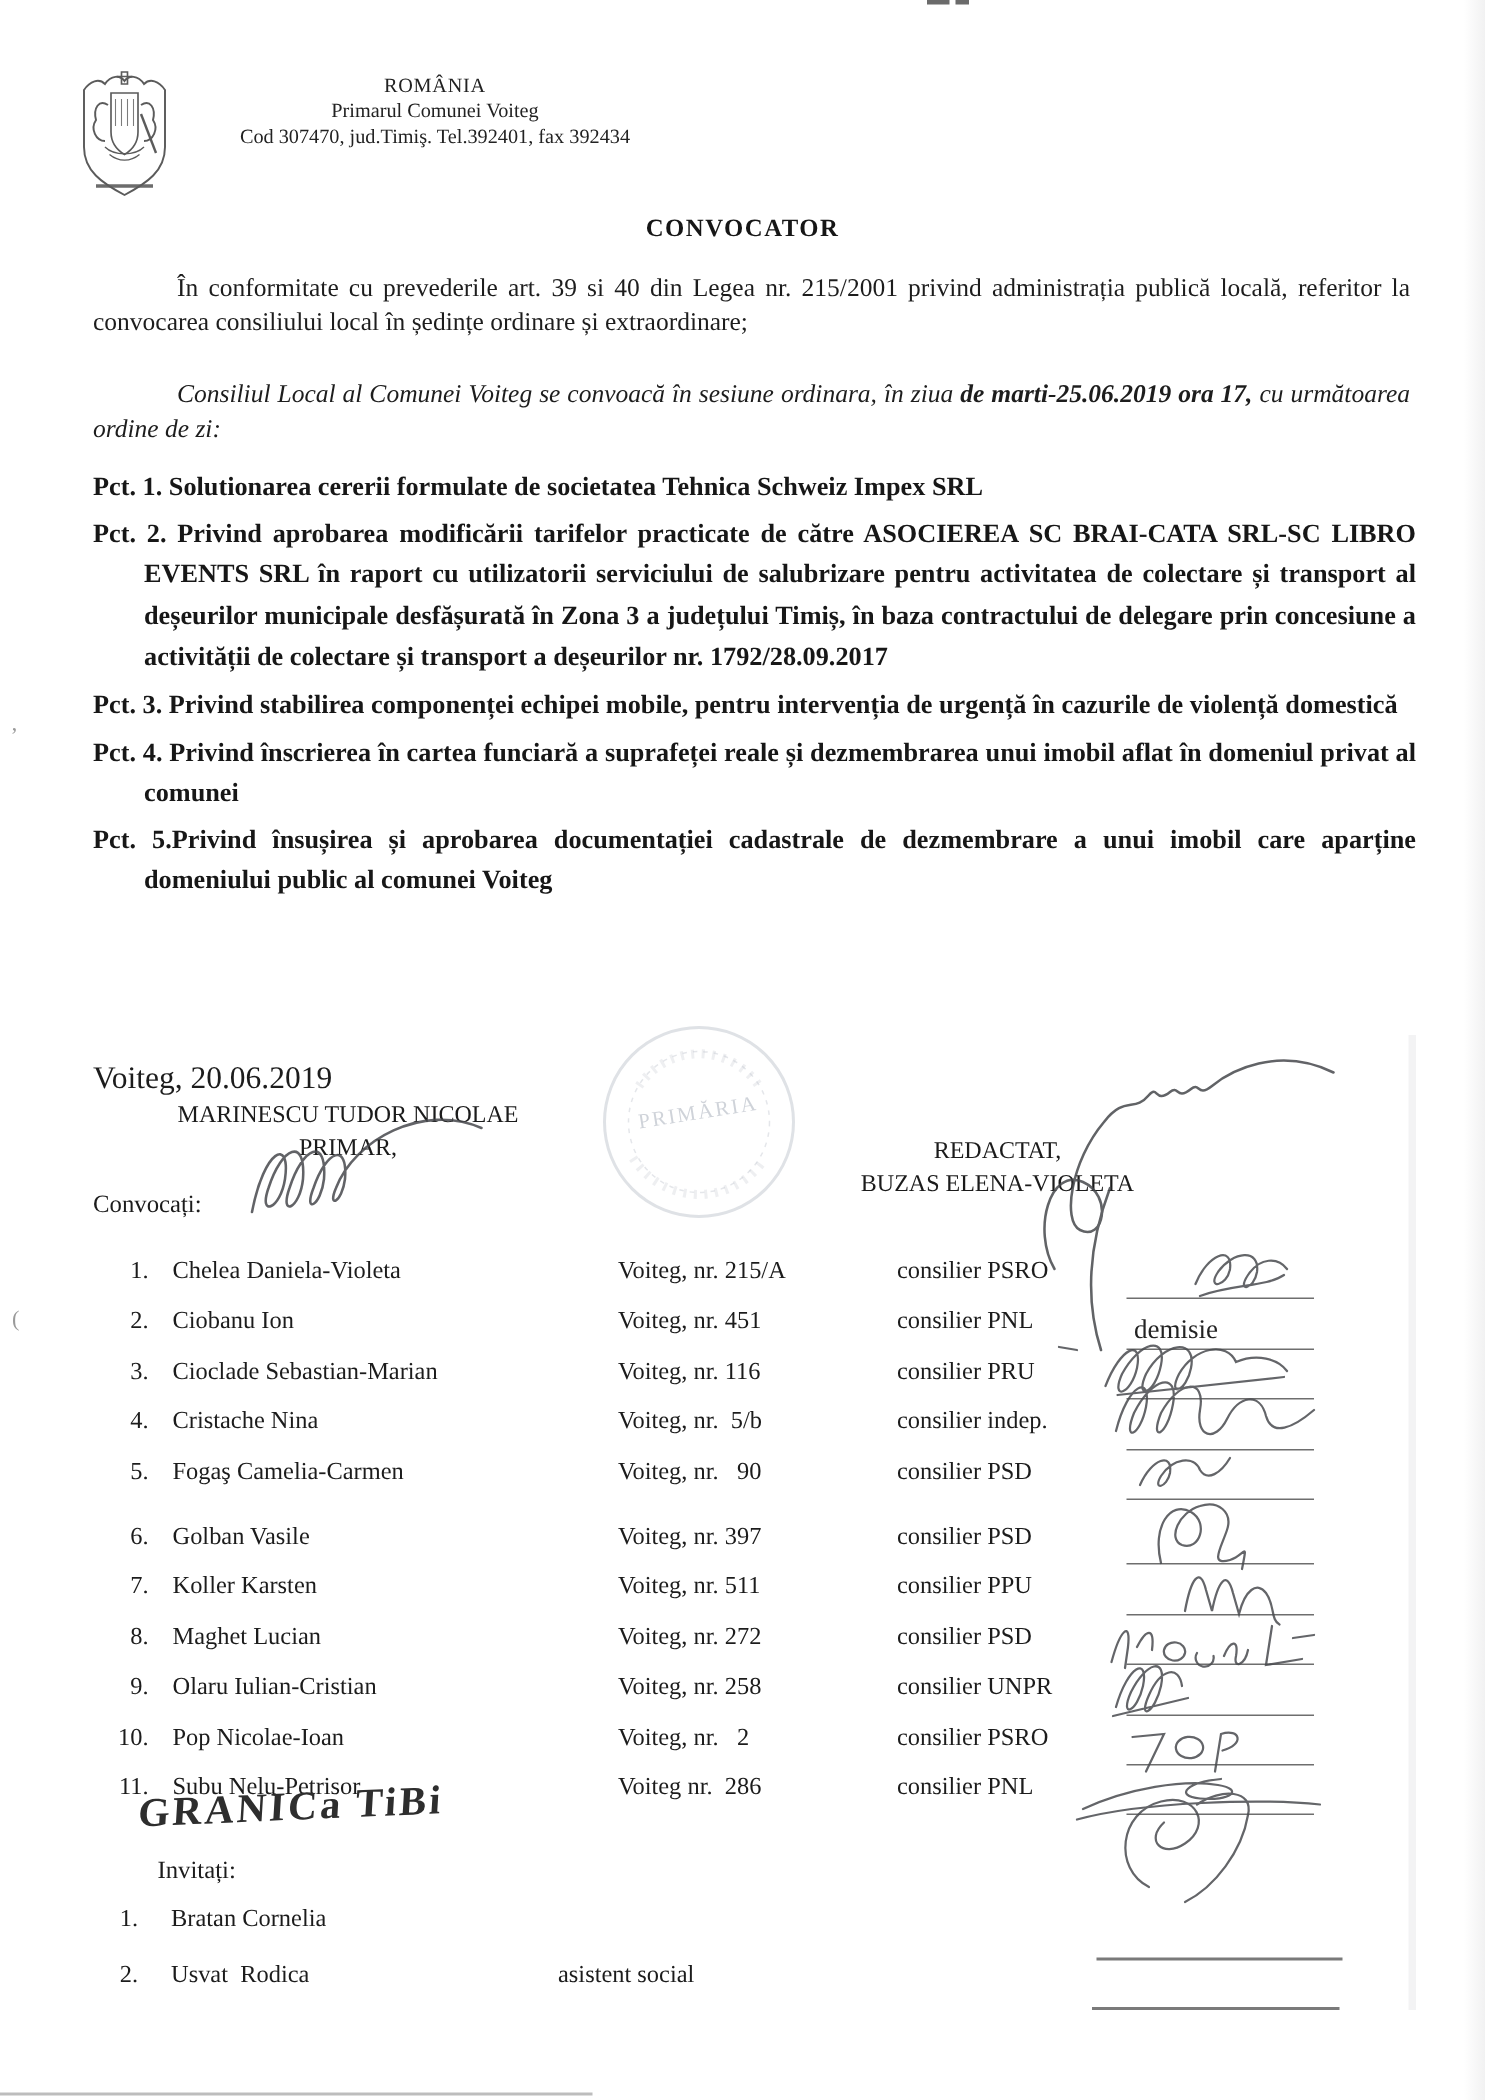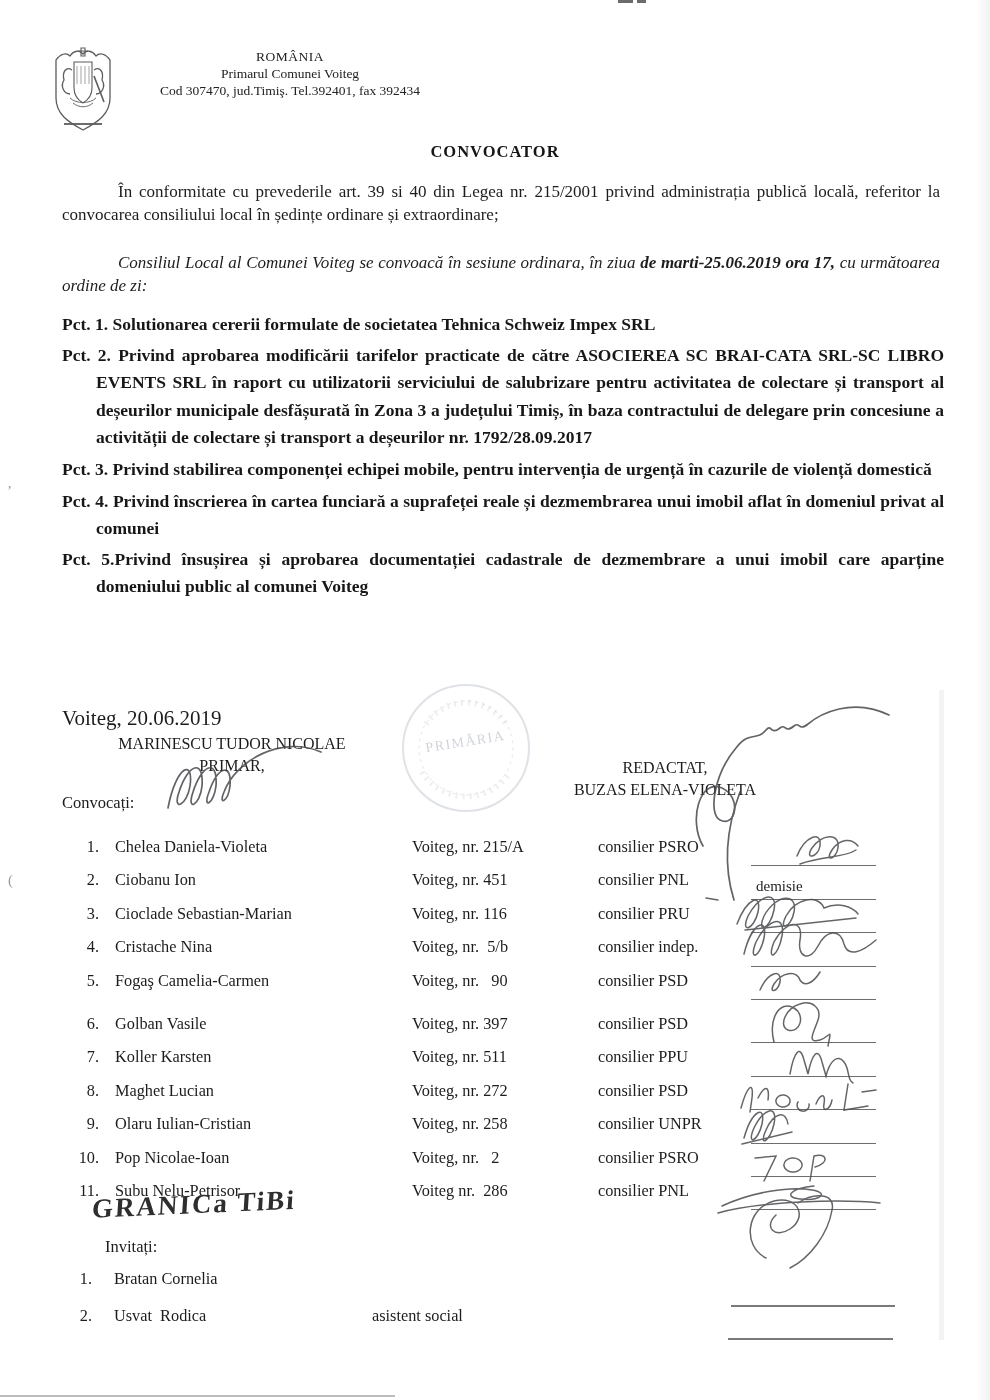"demisie" .c-note { font-size: 15px -> 18px }
